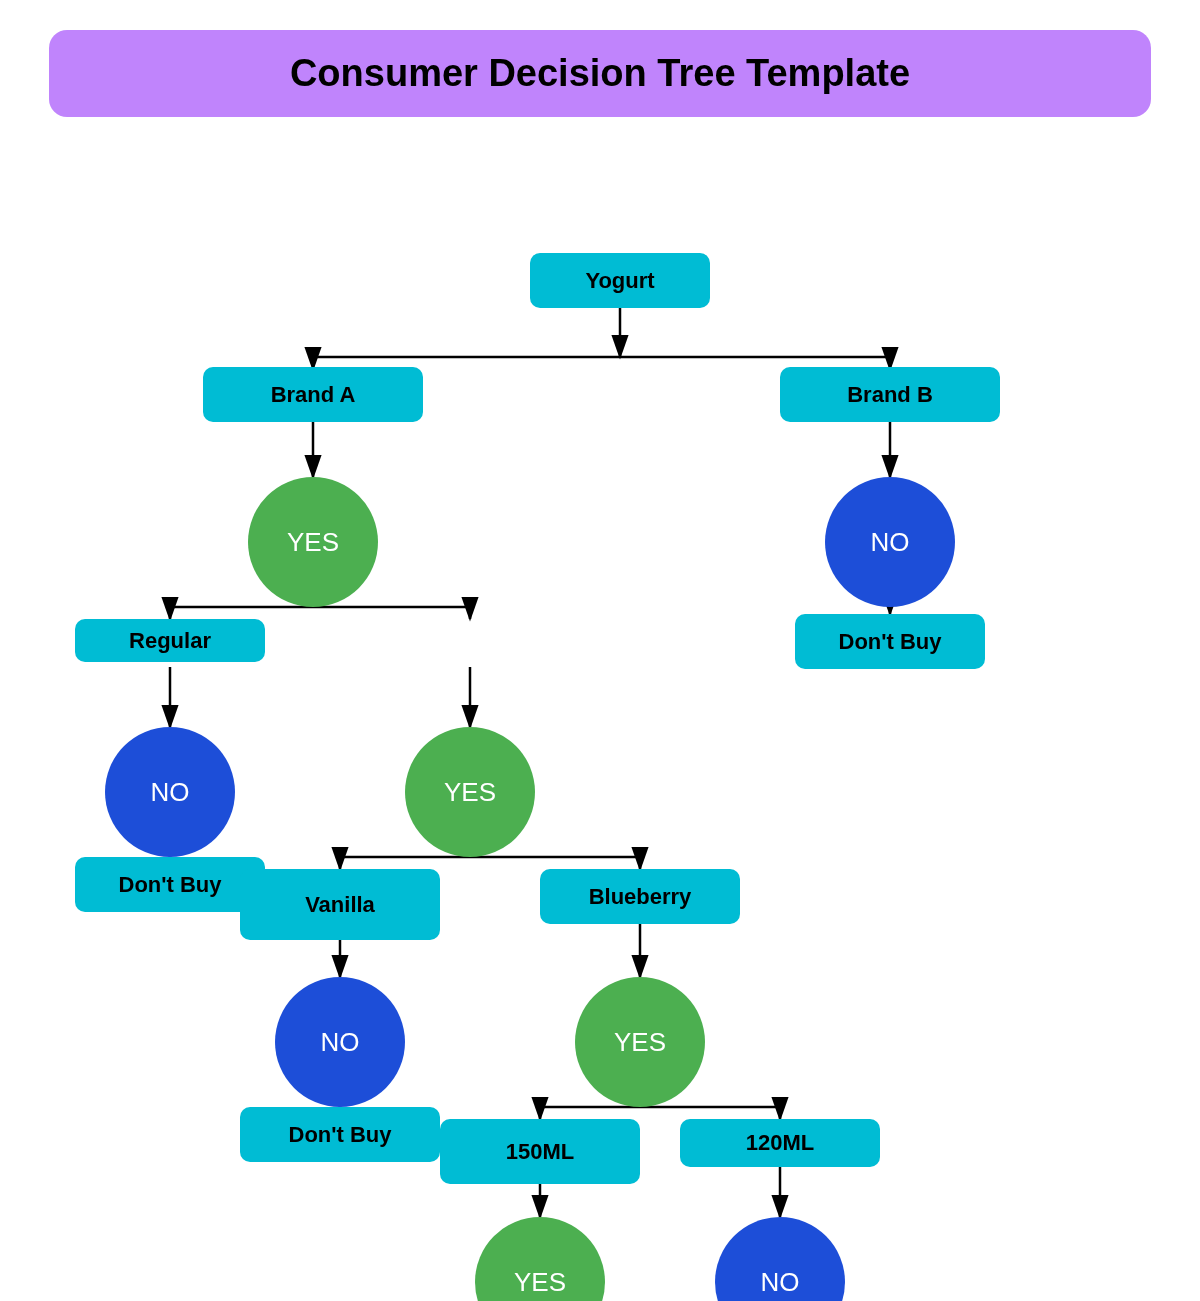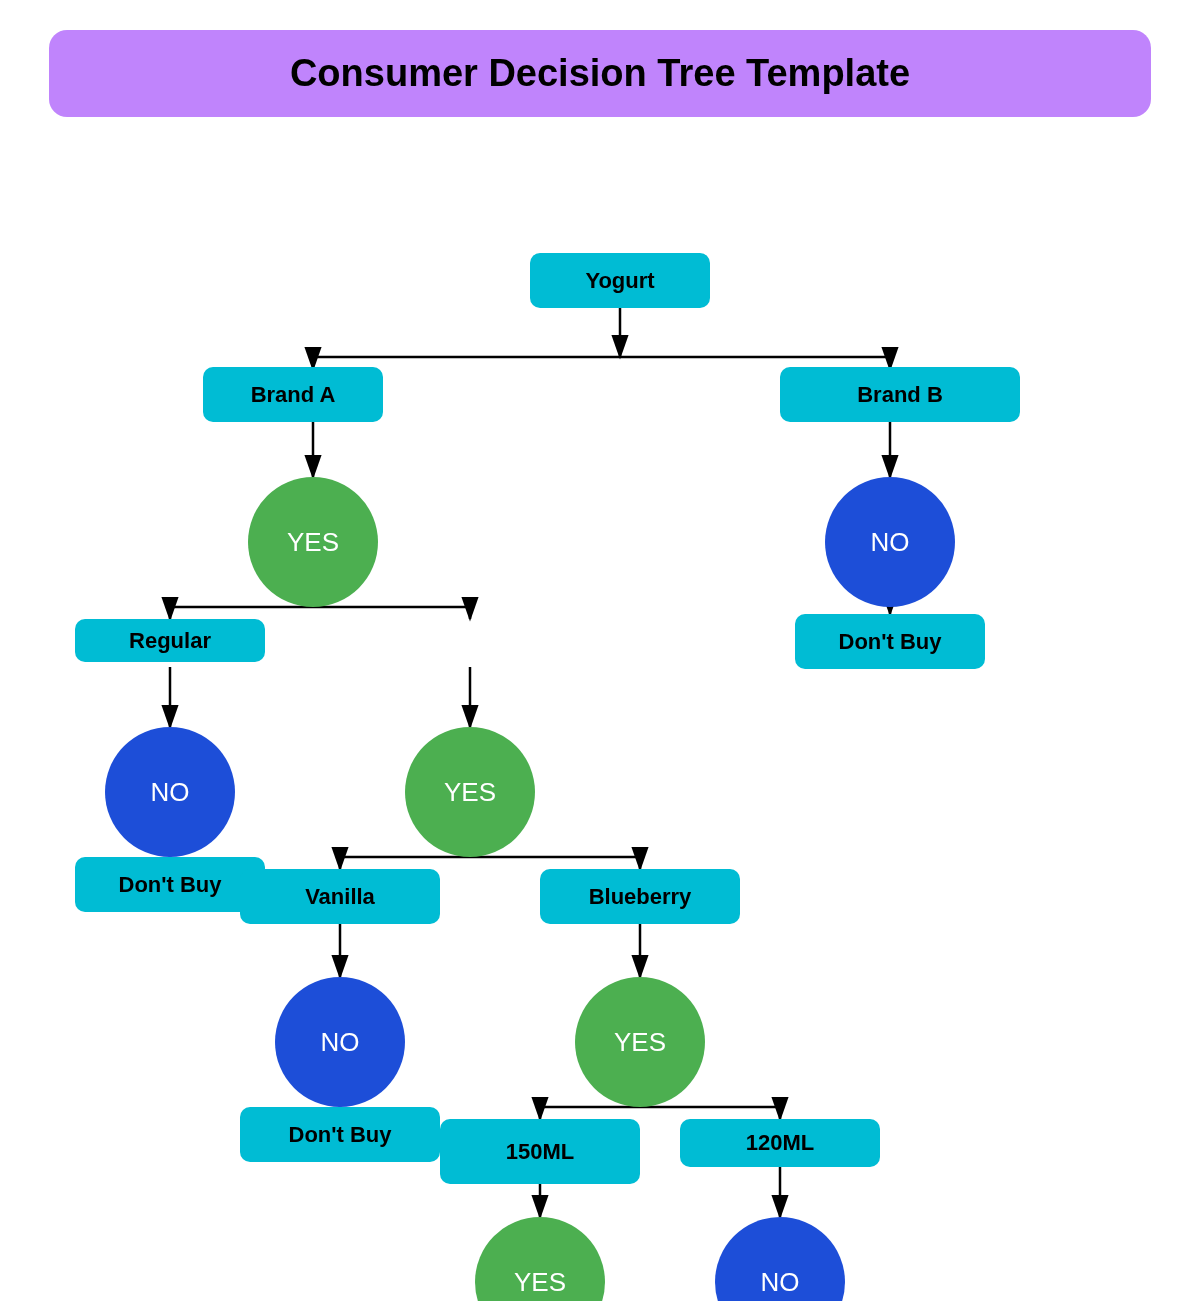"Brand A" div.node-box { width: 180px -> 220px }
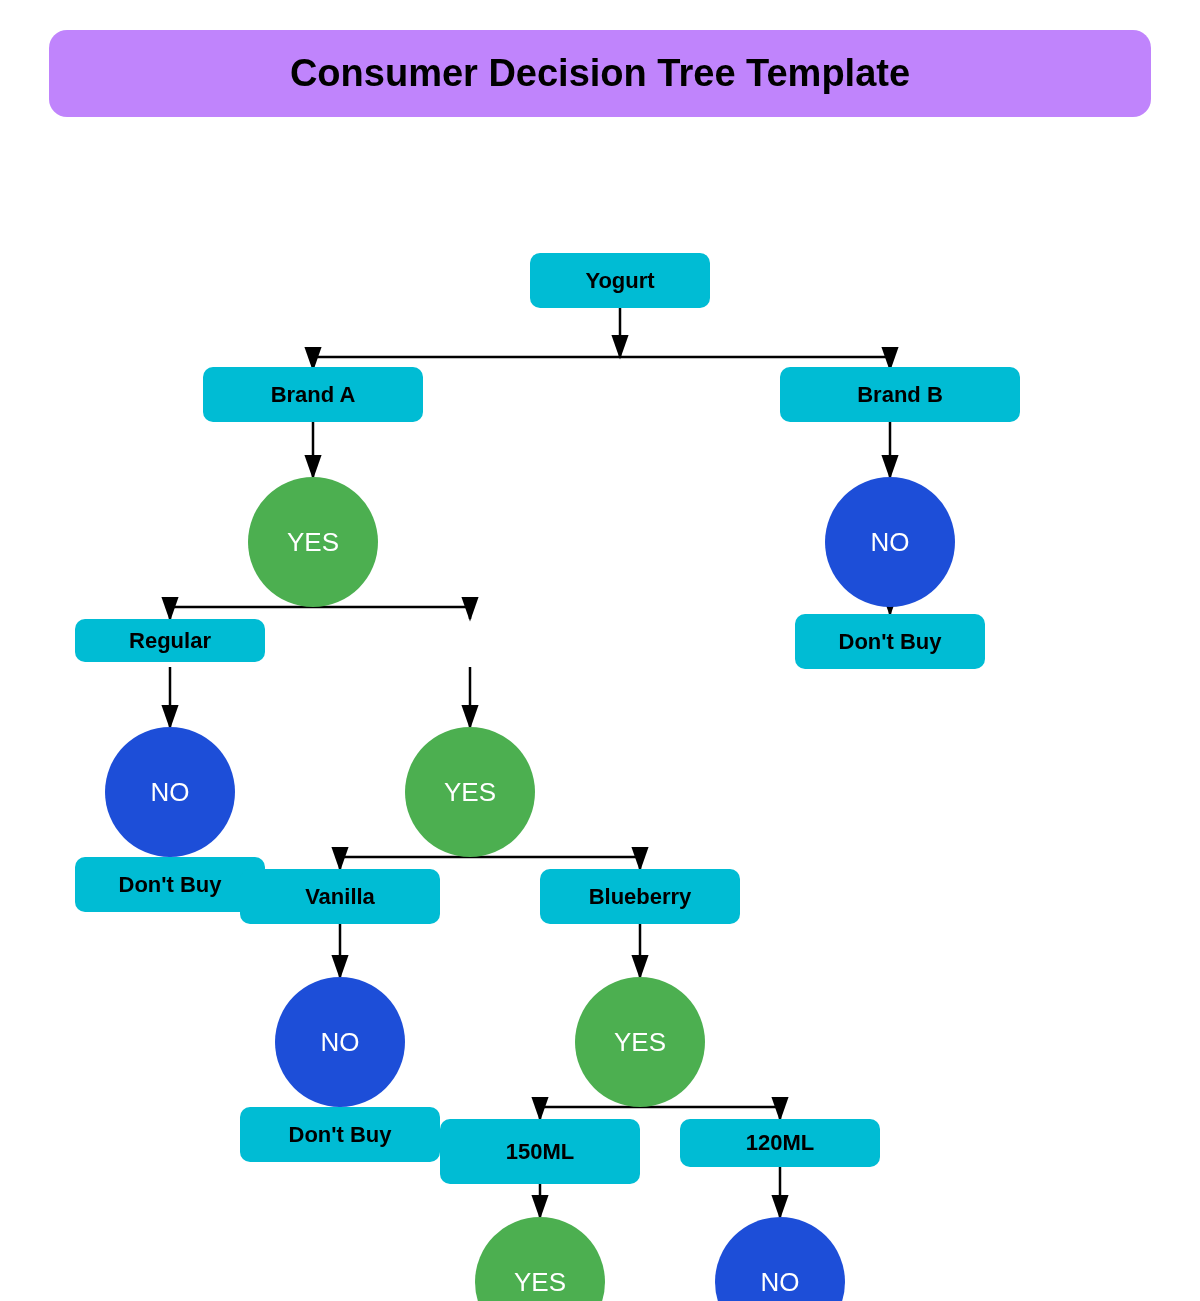"Brand B" div.node-box { width: 240px -> 220px }
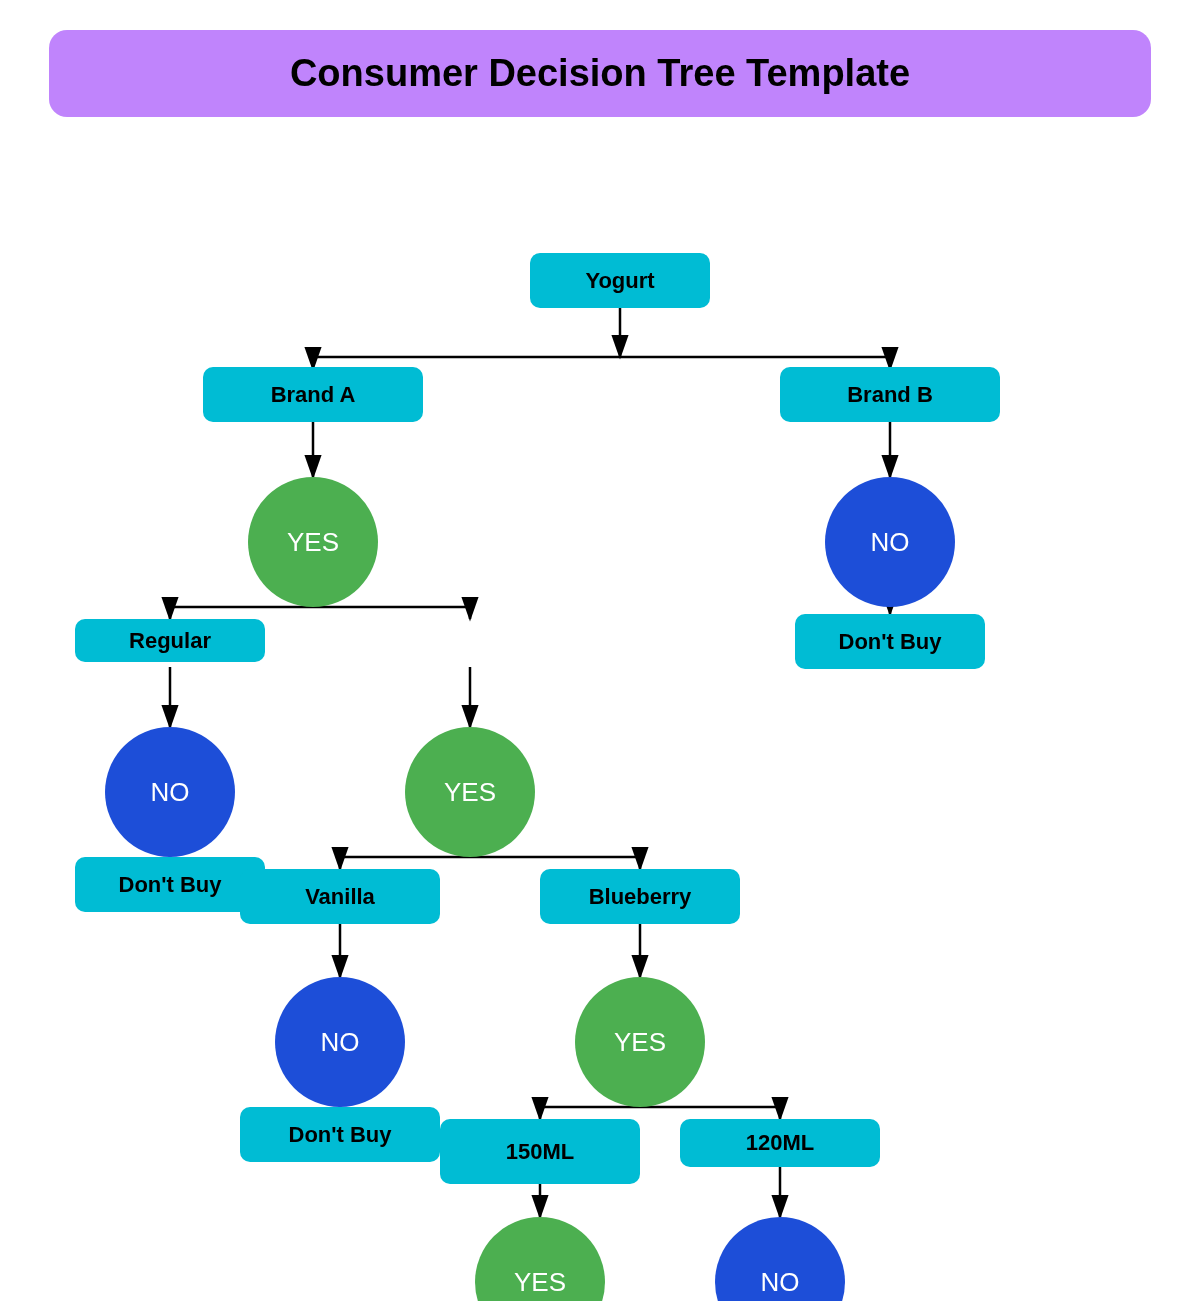"Vanilla" div.node-box { height: 55px -> 71px }
